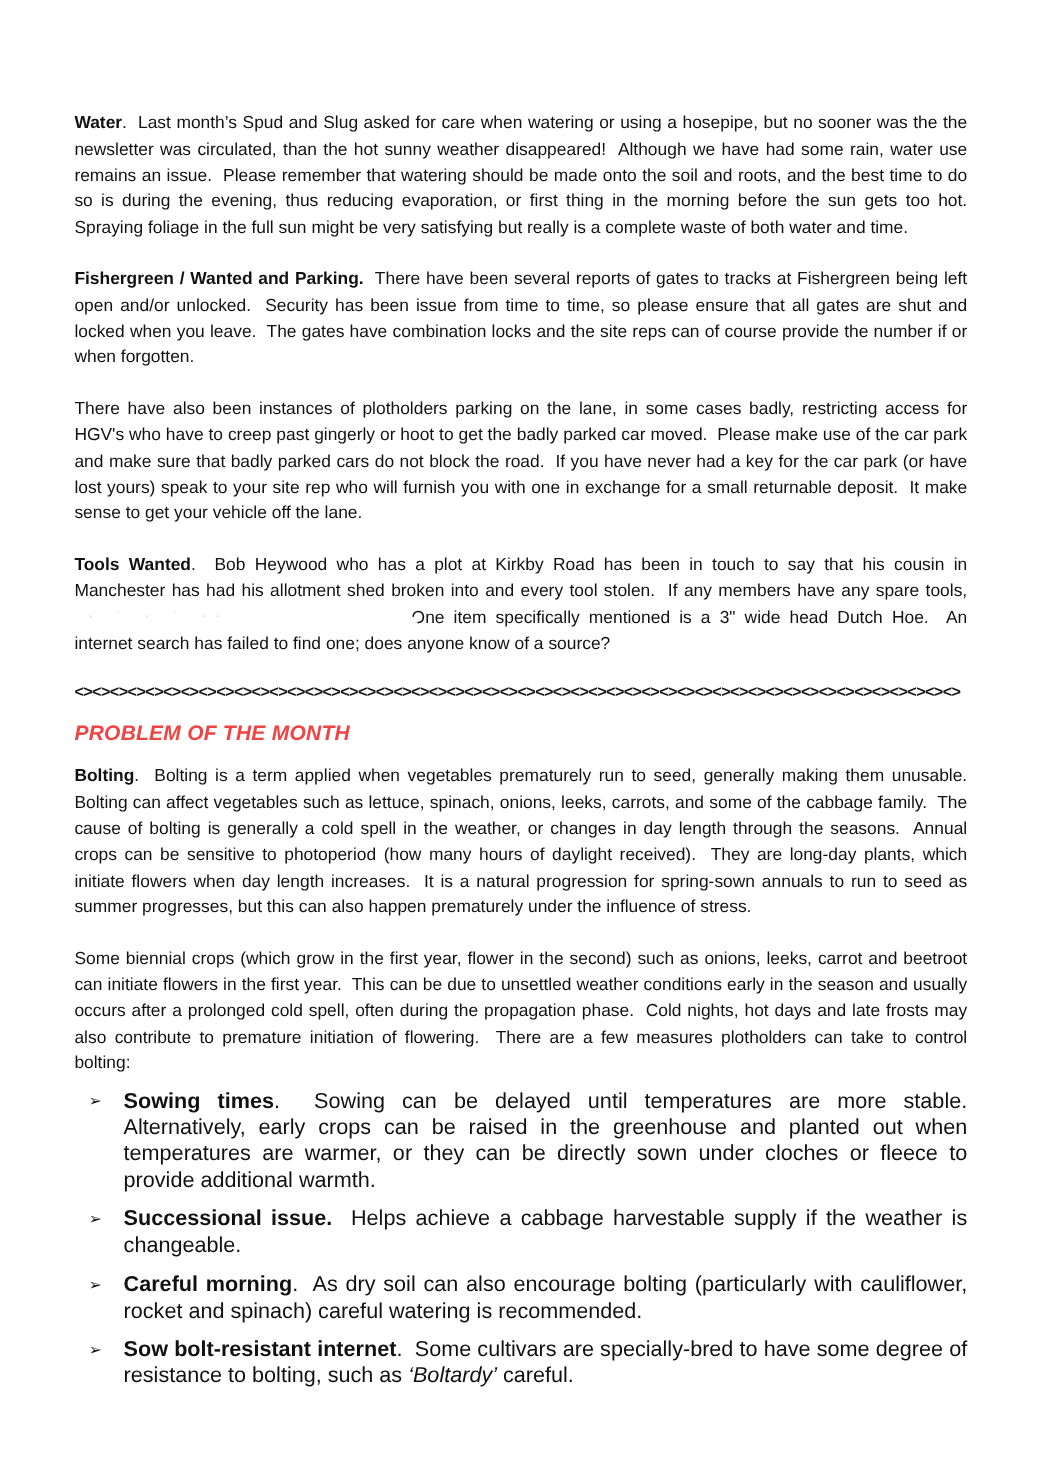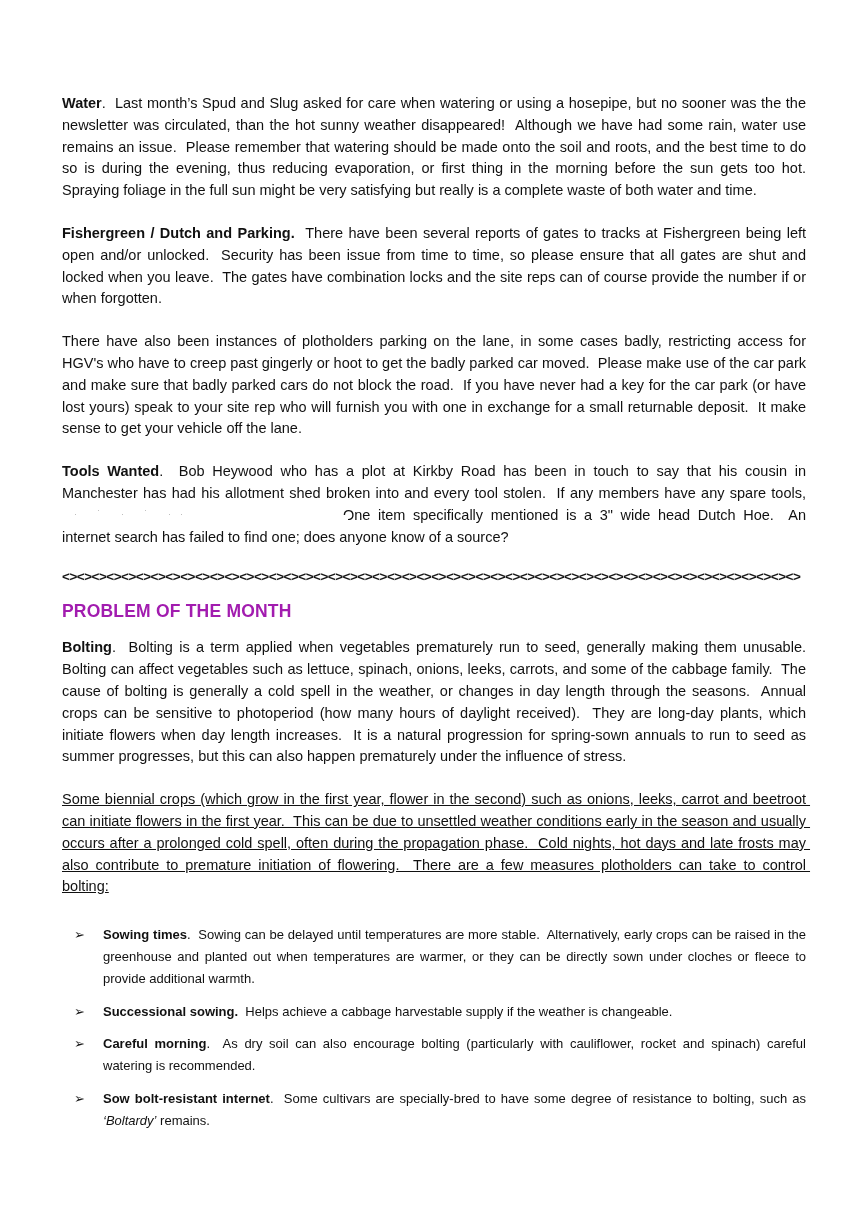"Fishergreen / Dutch and Parking." b { text: Dutch -> Wanted }
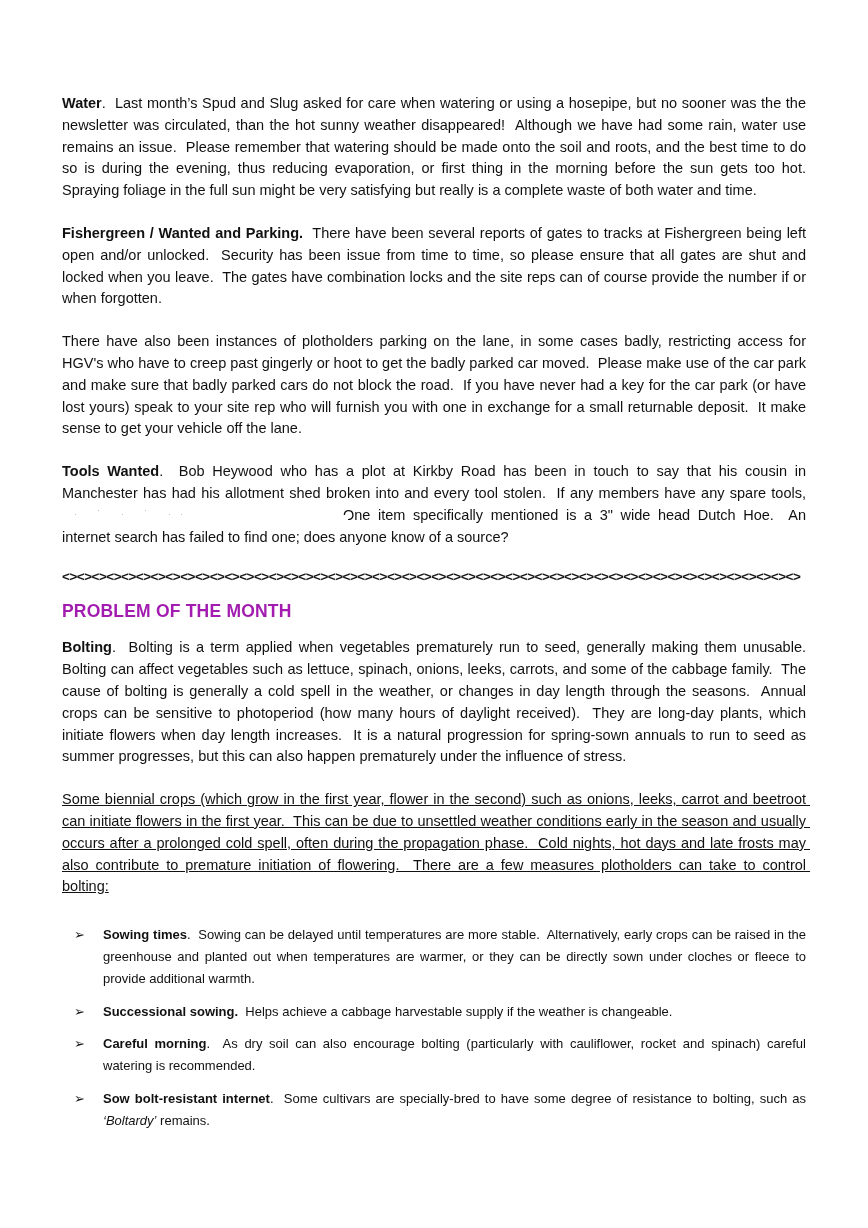"PROBLEM OF THE MONTH" .heading { color: #a21caf -> #ef4444; font-style: none -> italic }
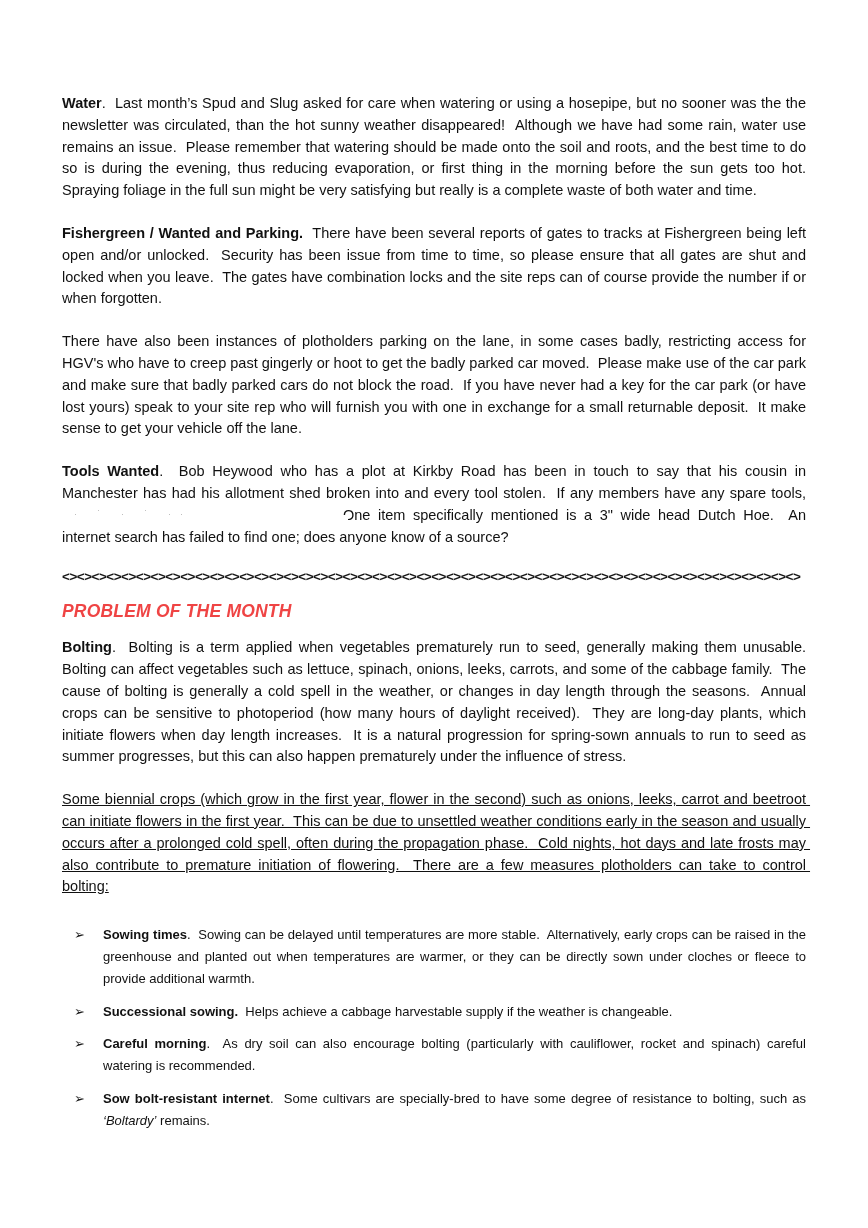"Some biennial crops (which grow" .para.tight { margin-bottom: 26px -> 9px; text-decoration: underline -> none }
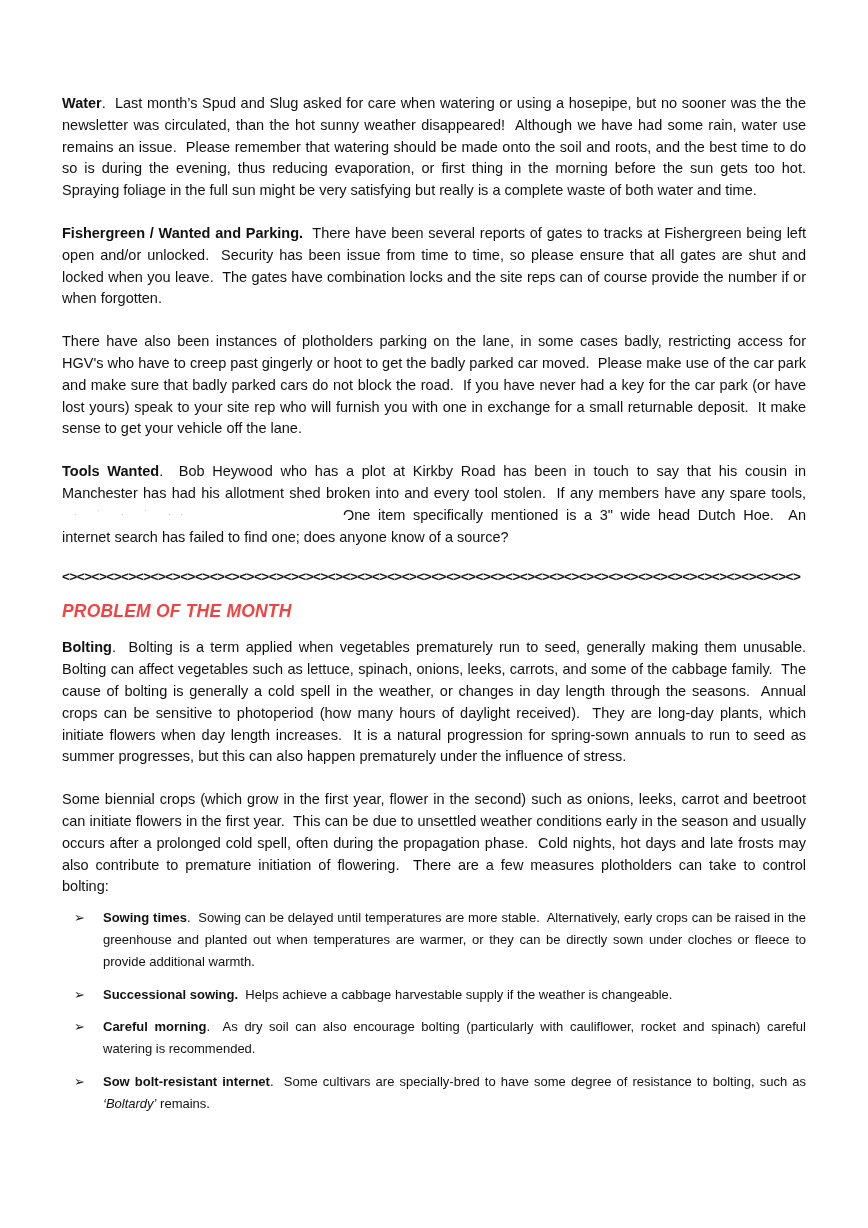"Sowing times. Sowing can be" .bullet .btext { font-size: 13px -> 18px }
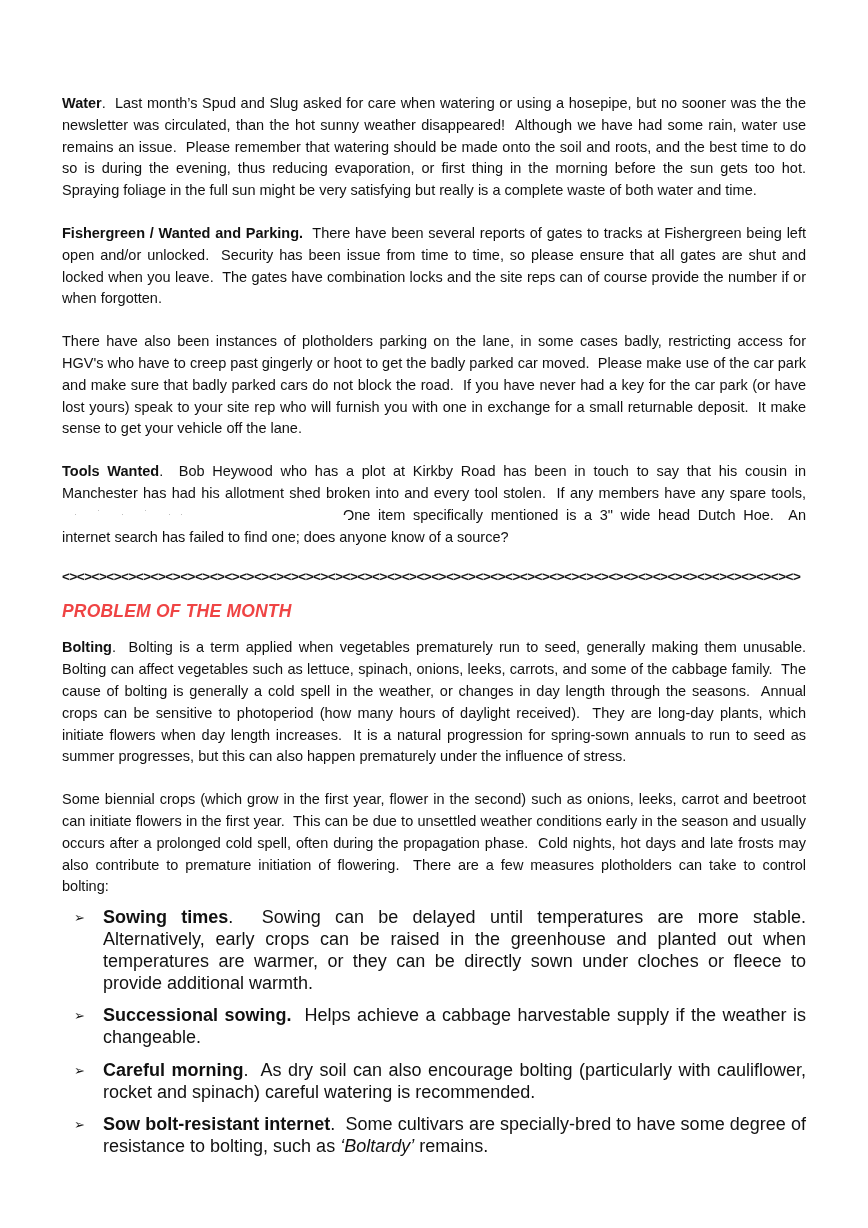"Successional sowing." b { text: sowing -> issue }
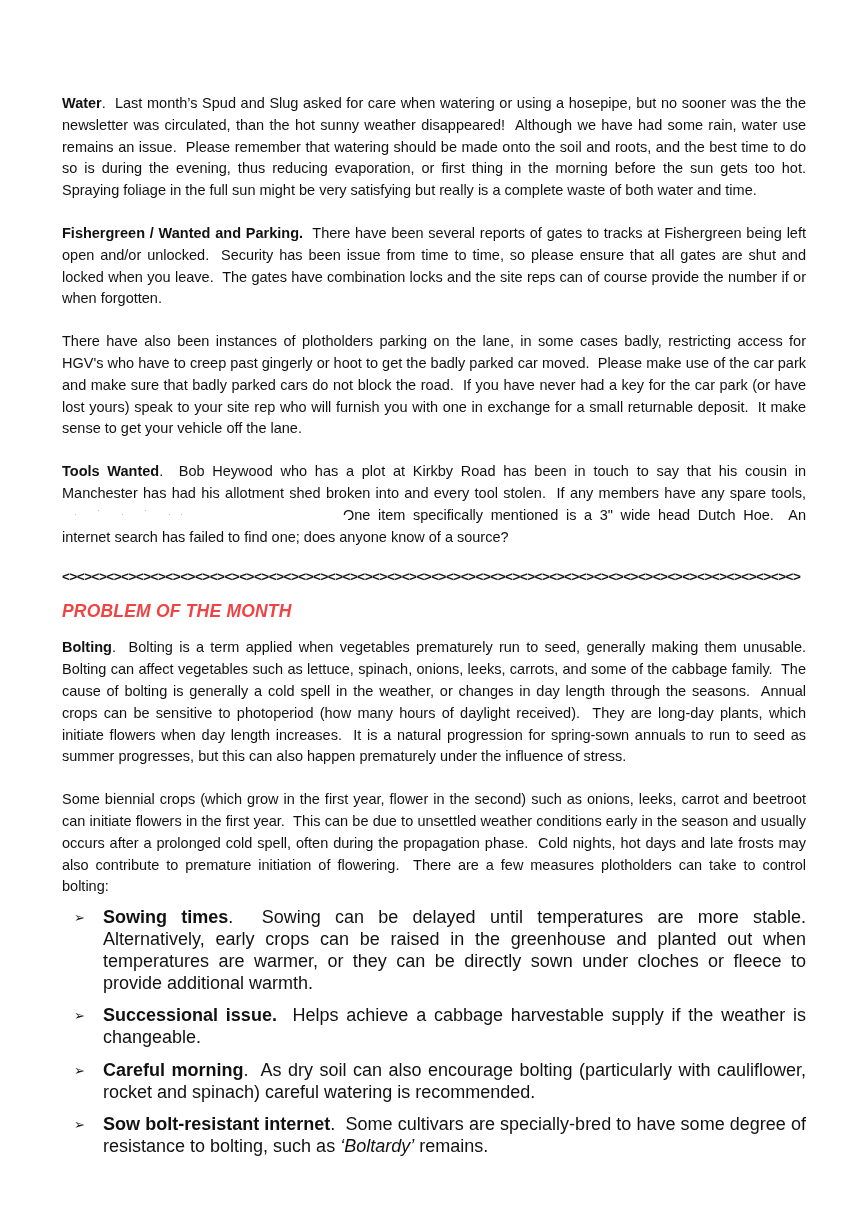"remains." span { text: remains -> careful }
